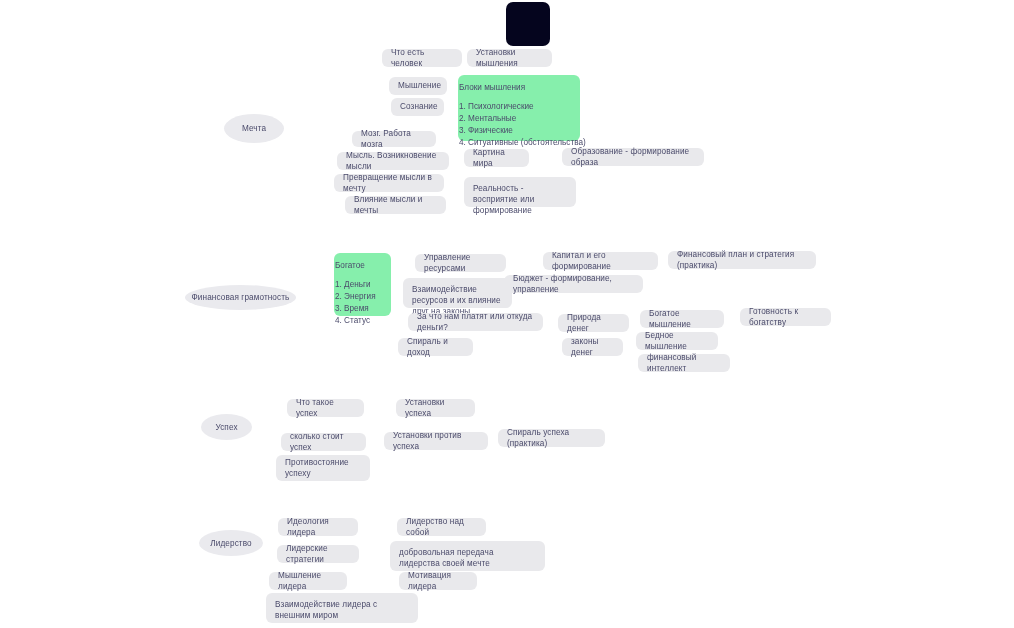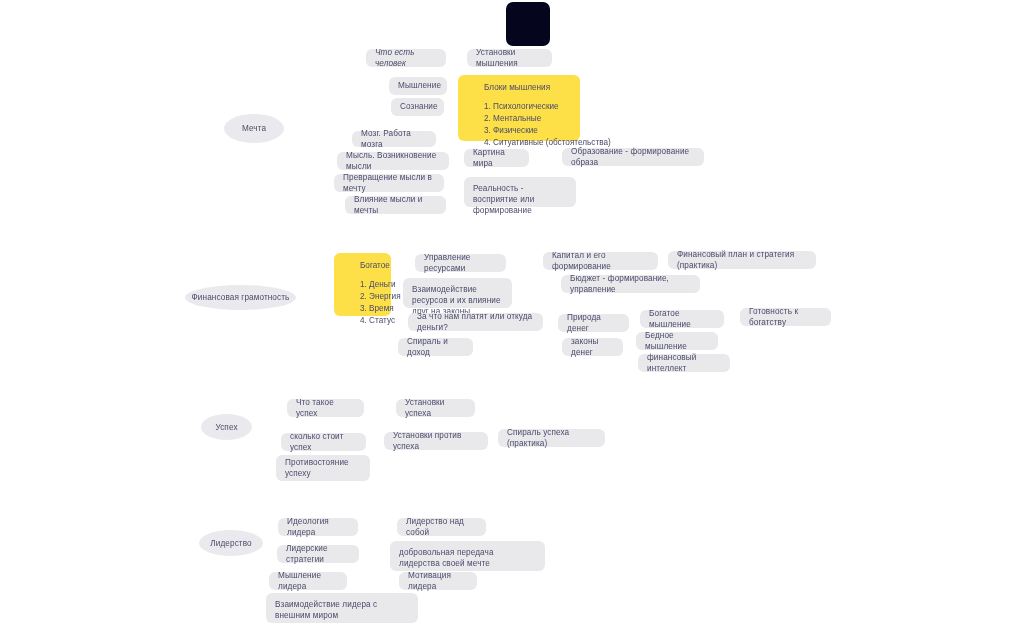"Что есть человек" div.node { font-style: italic -> none; left: 366px -> 382px }
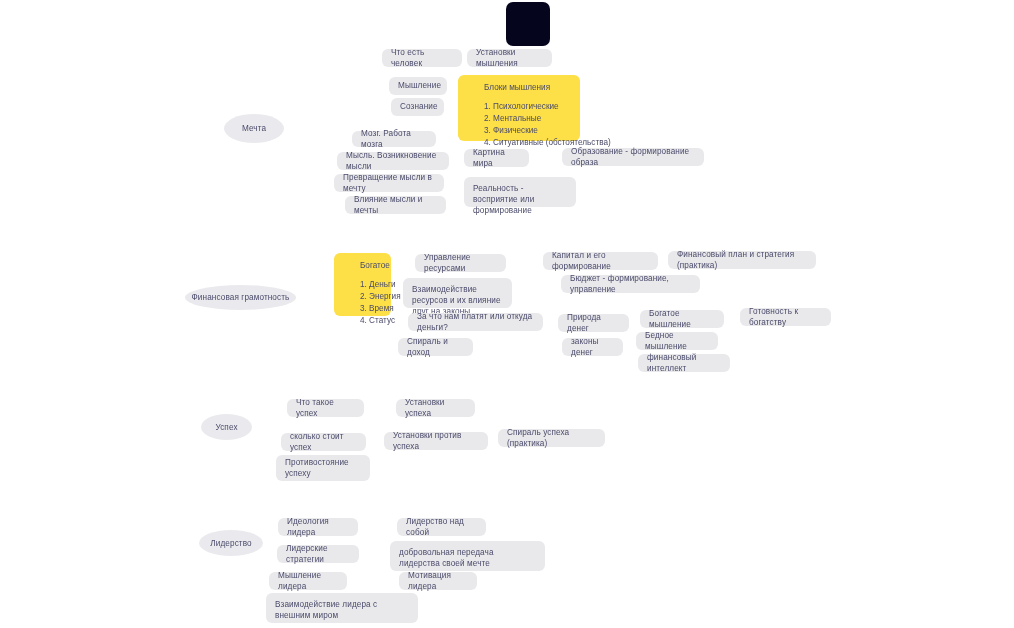"Блоки мышления" .block-node { background: #fde047 -> #86efac; padding: 7px 9px 8px 26px -> 7px 9px 8px 1px }
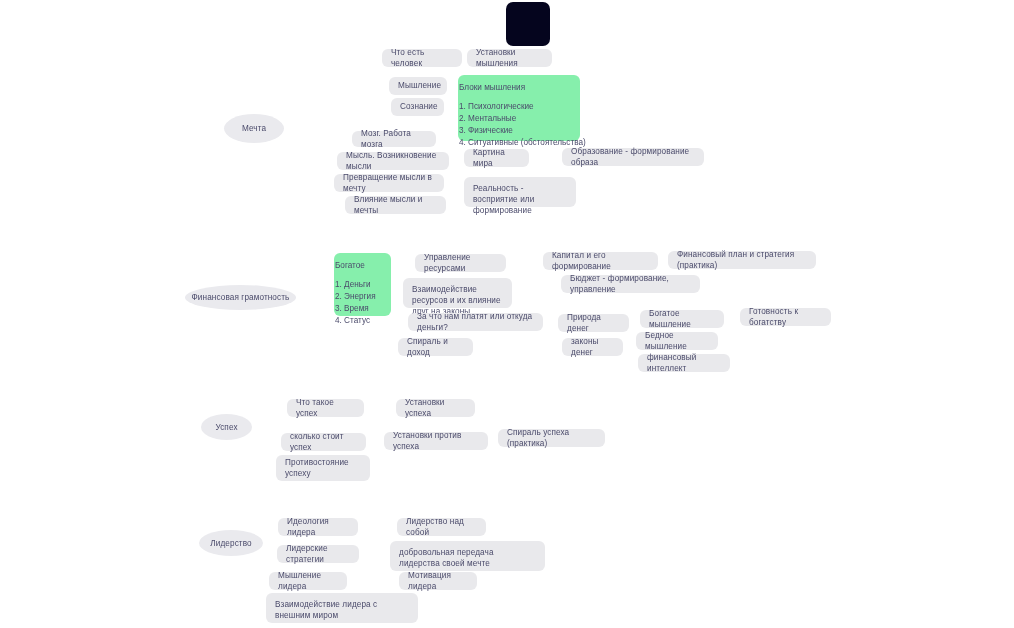"Бюджет - формирование, управление" div.node { left: 561px -> 504px }
